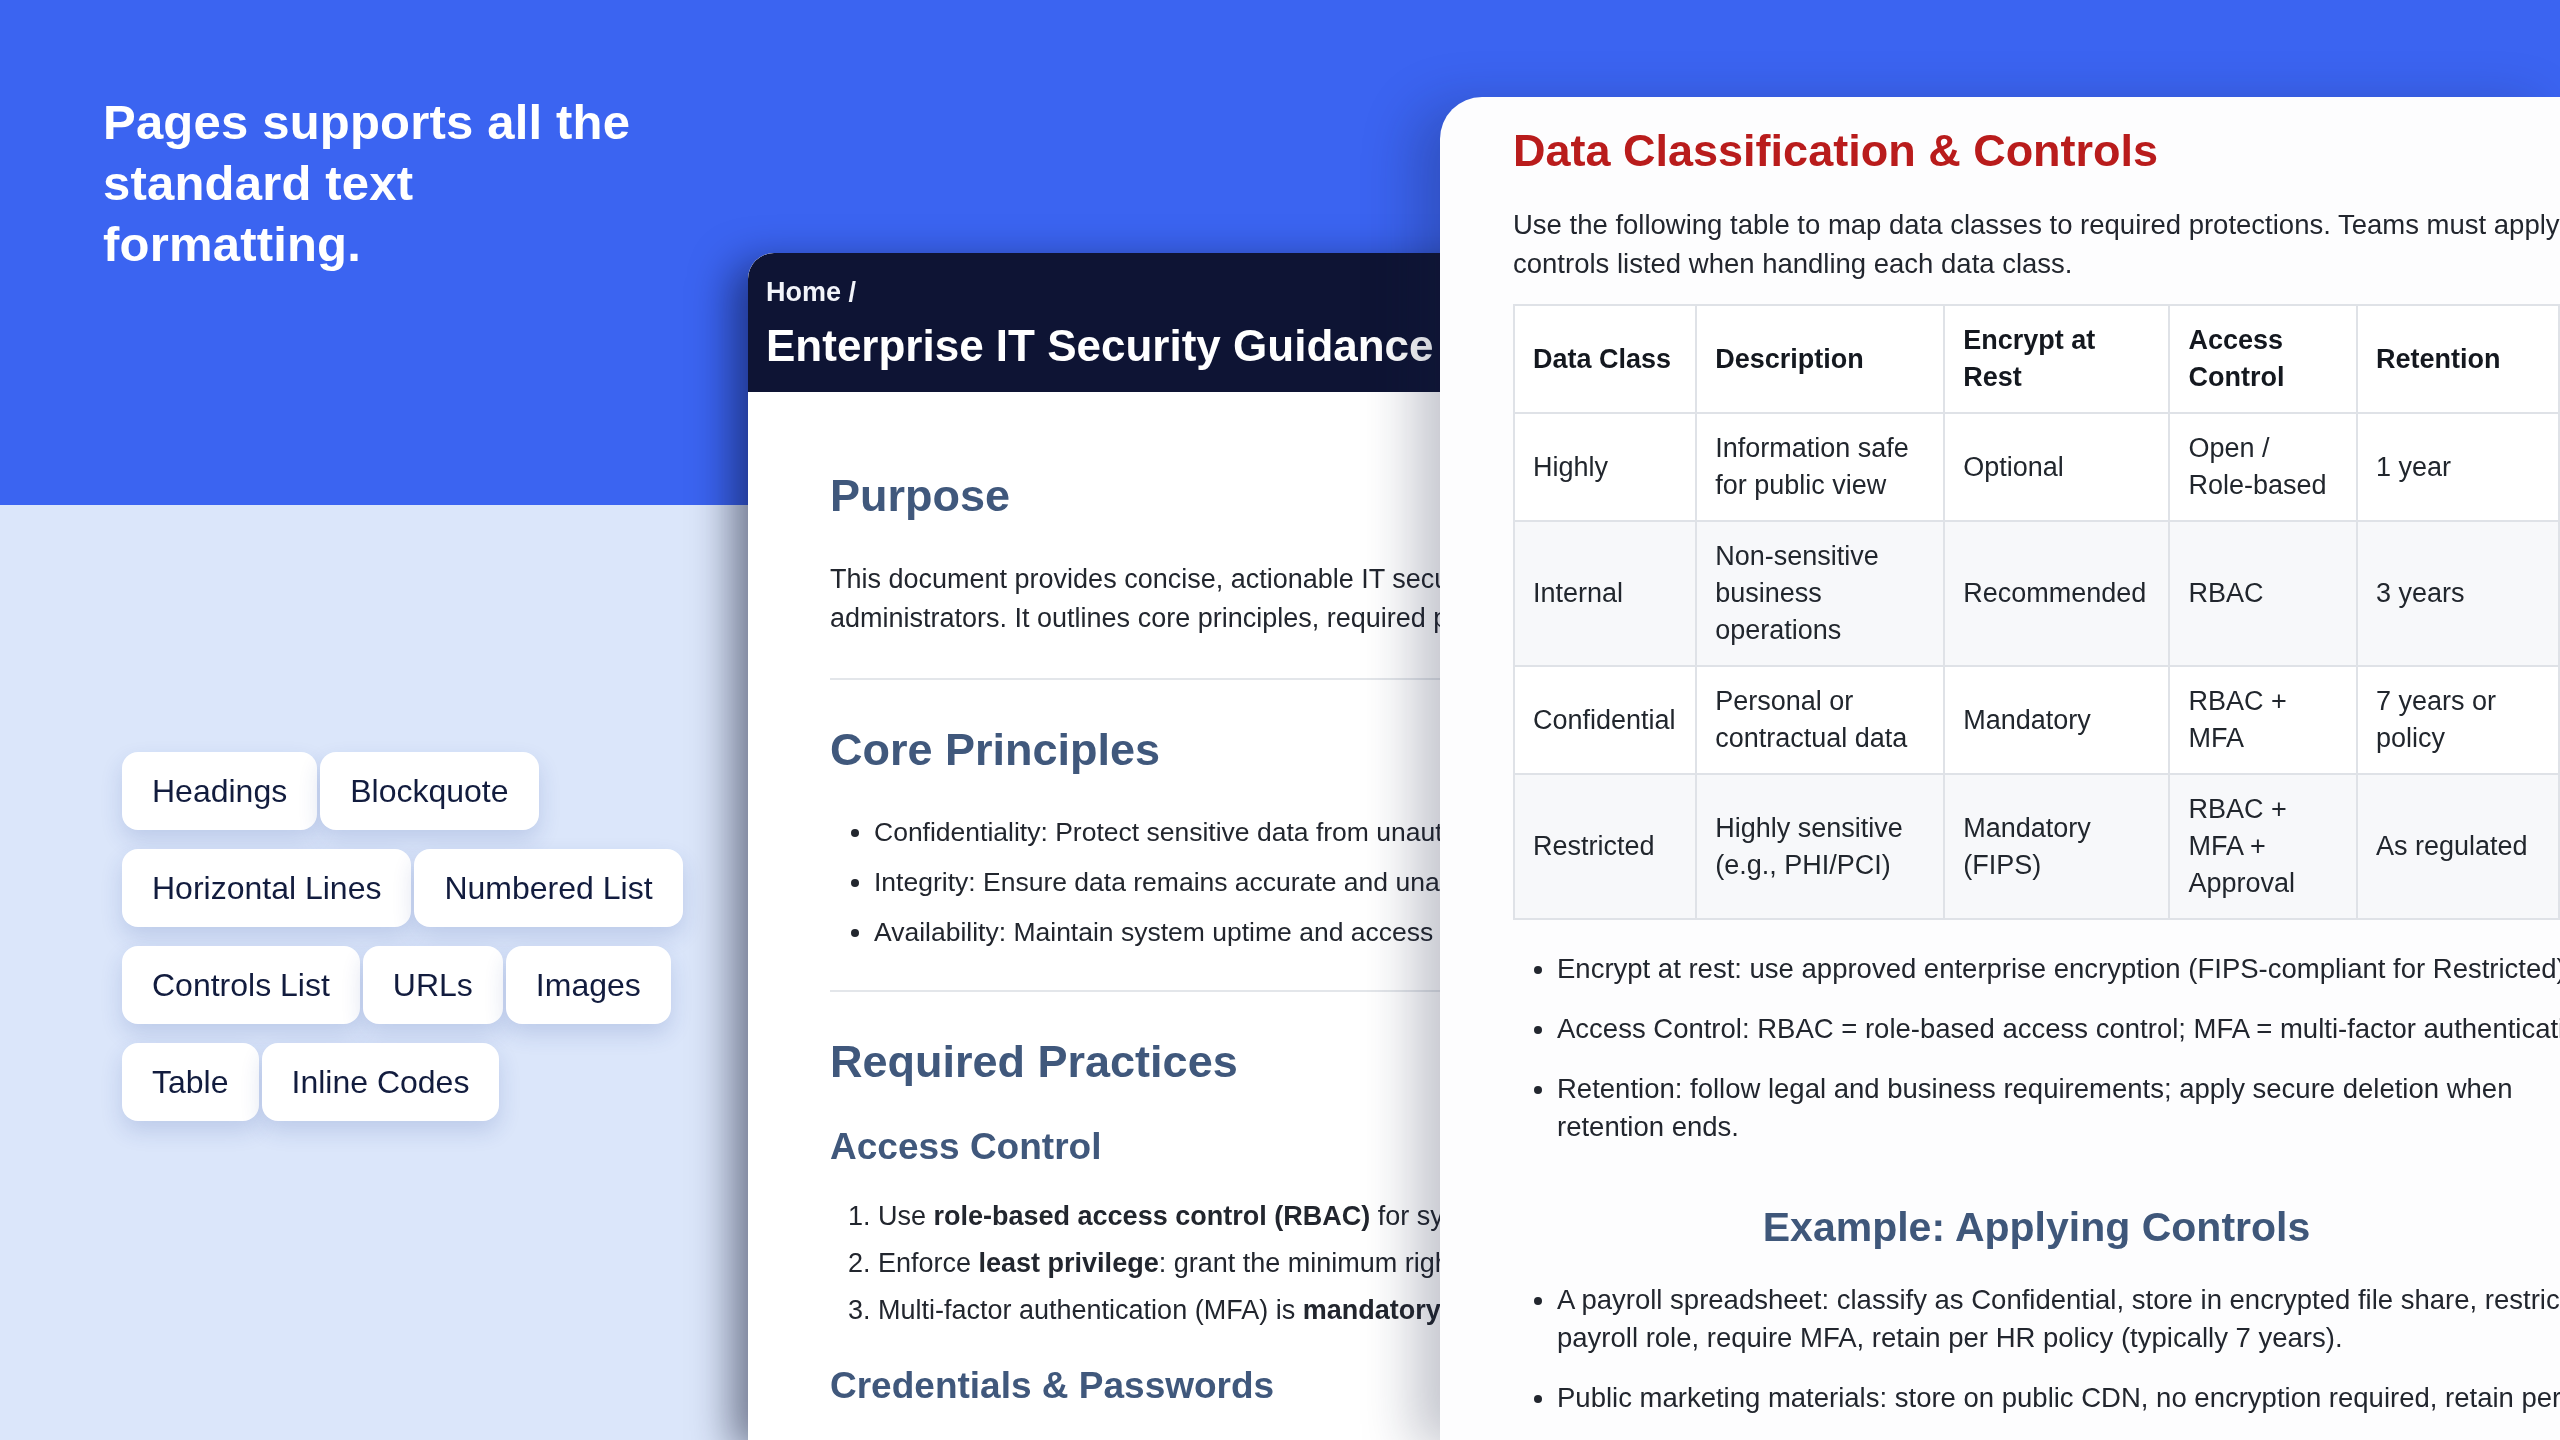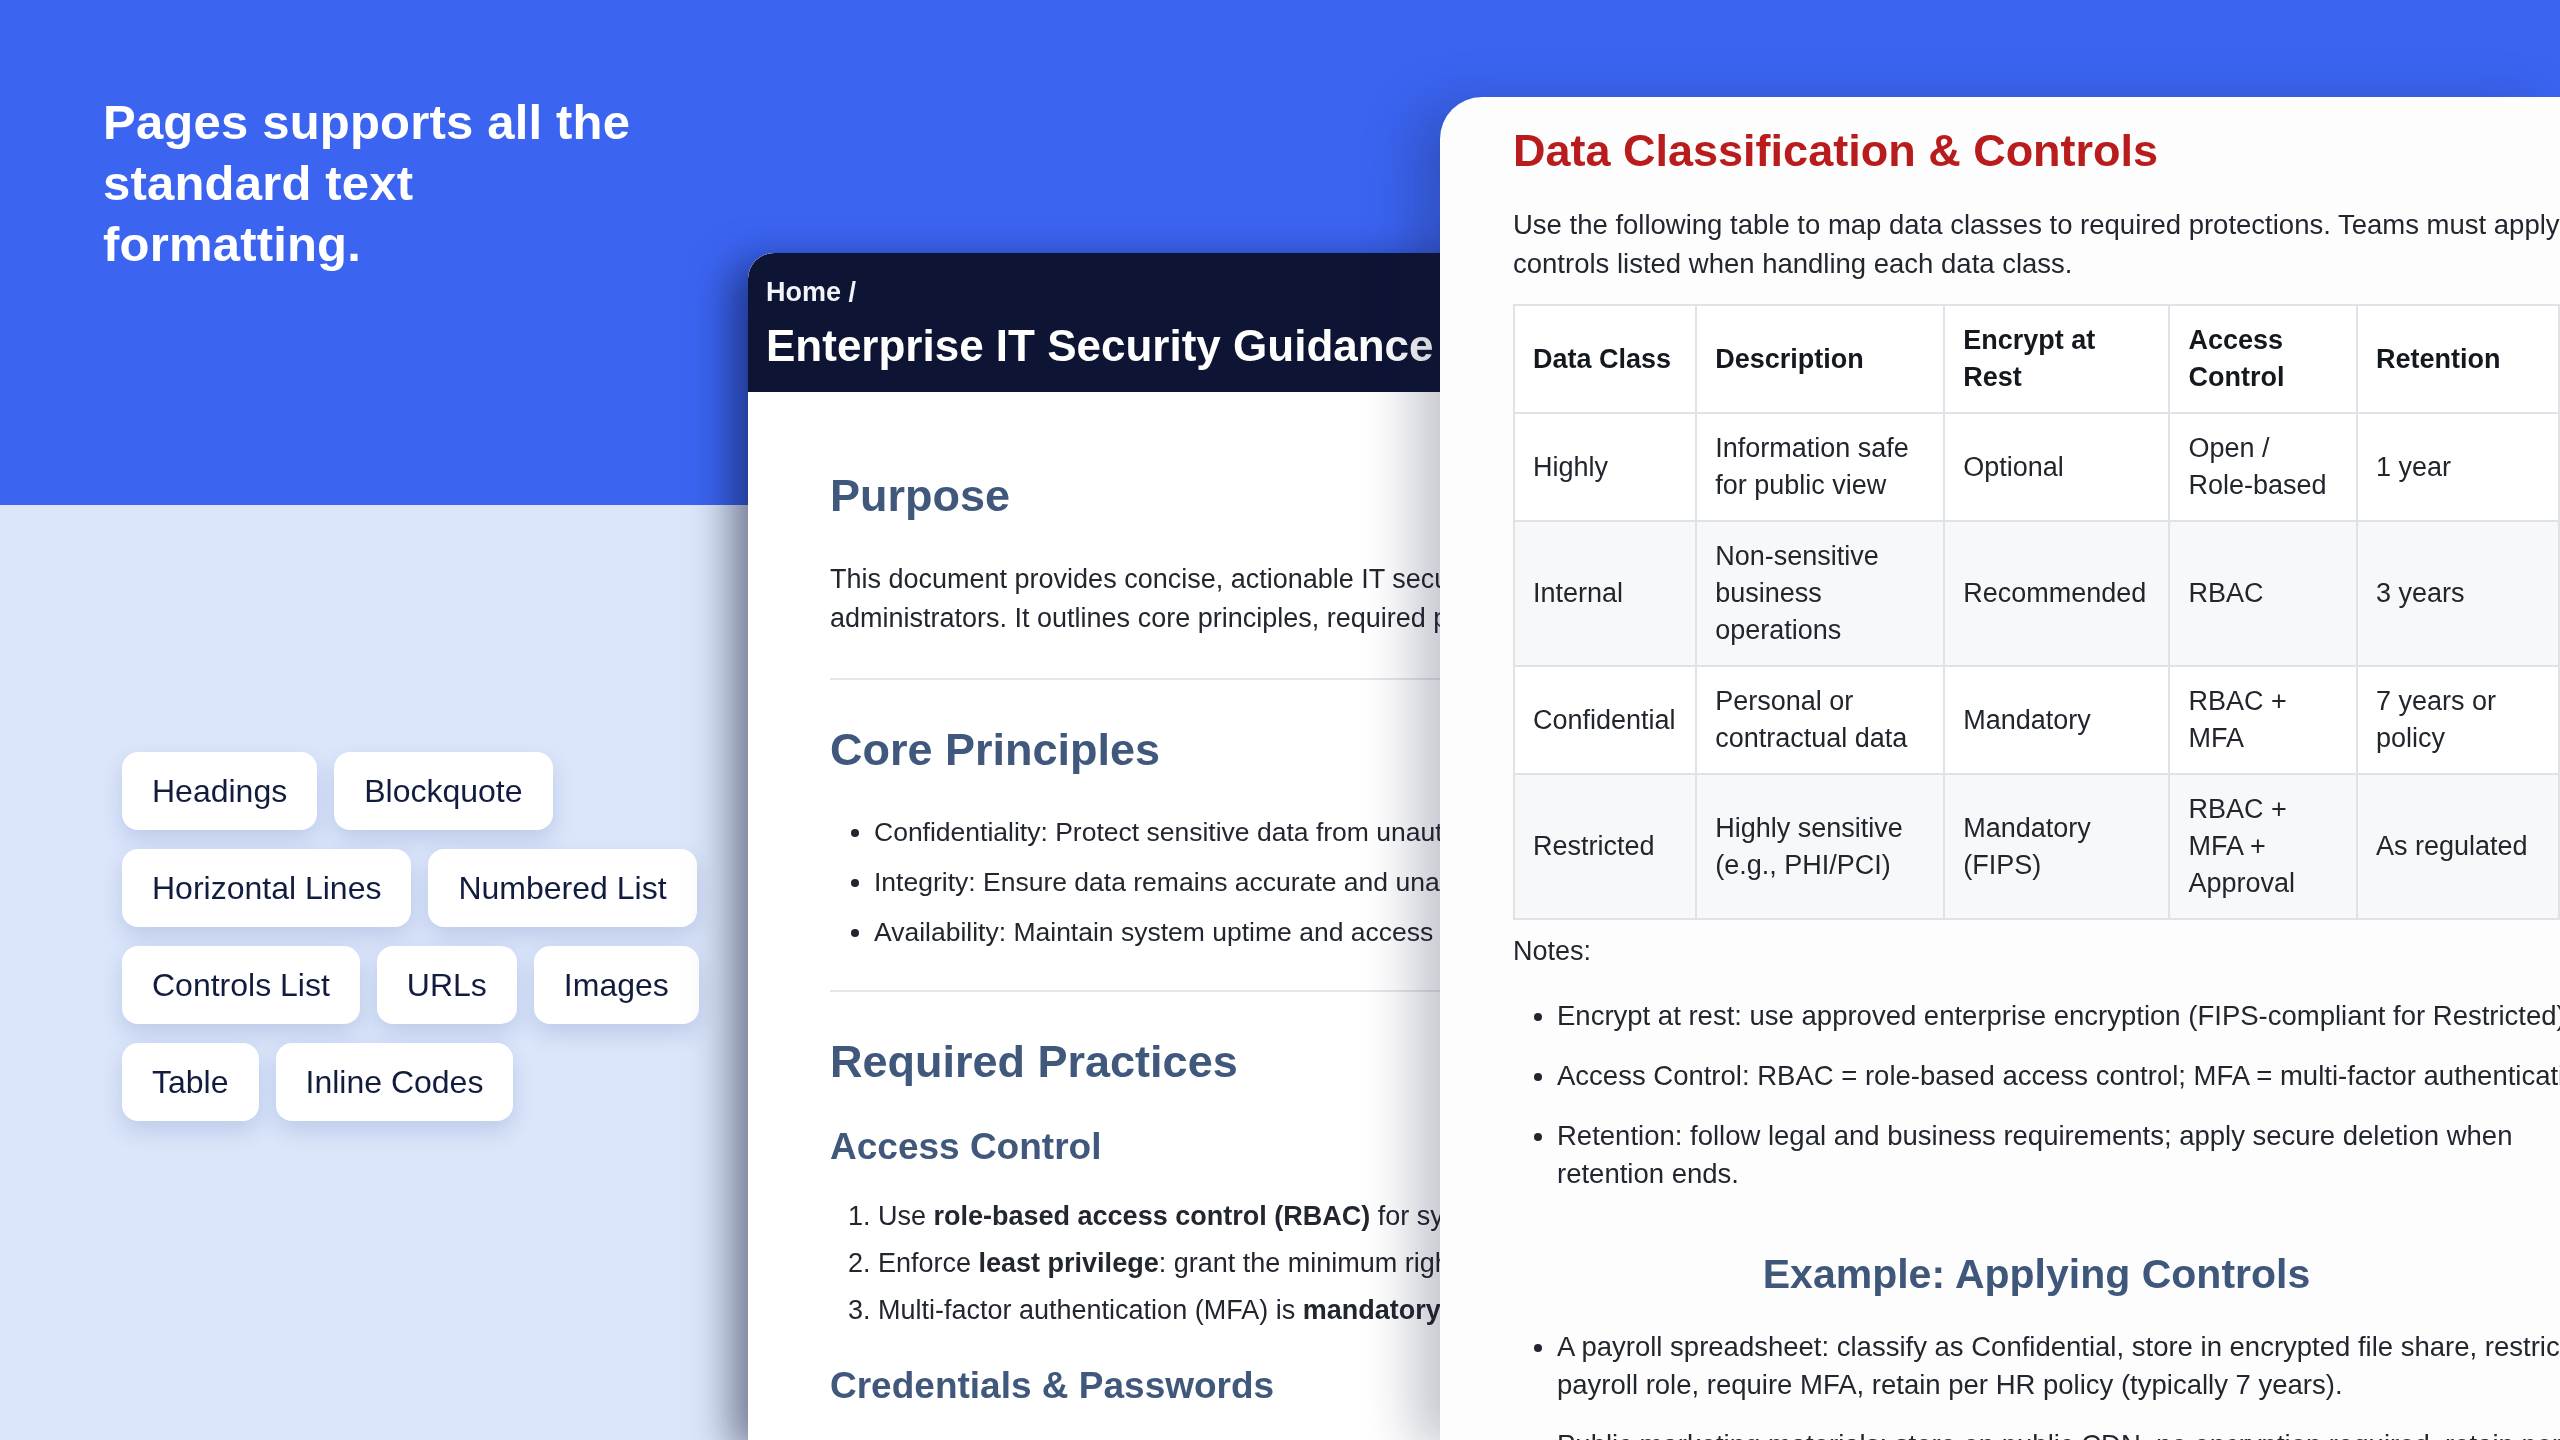"Headings" .pills { gap: 19px 17px -> 19px 3px }
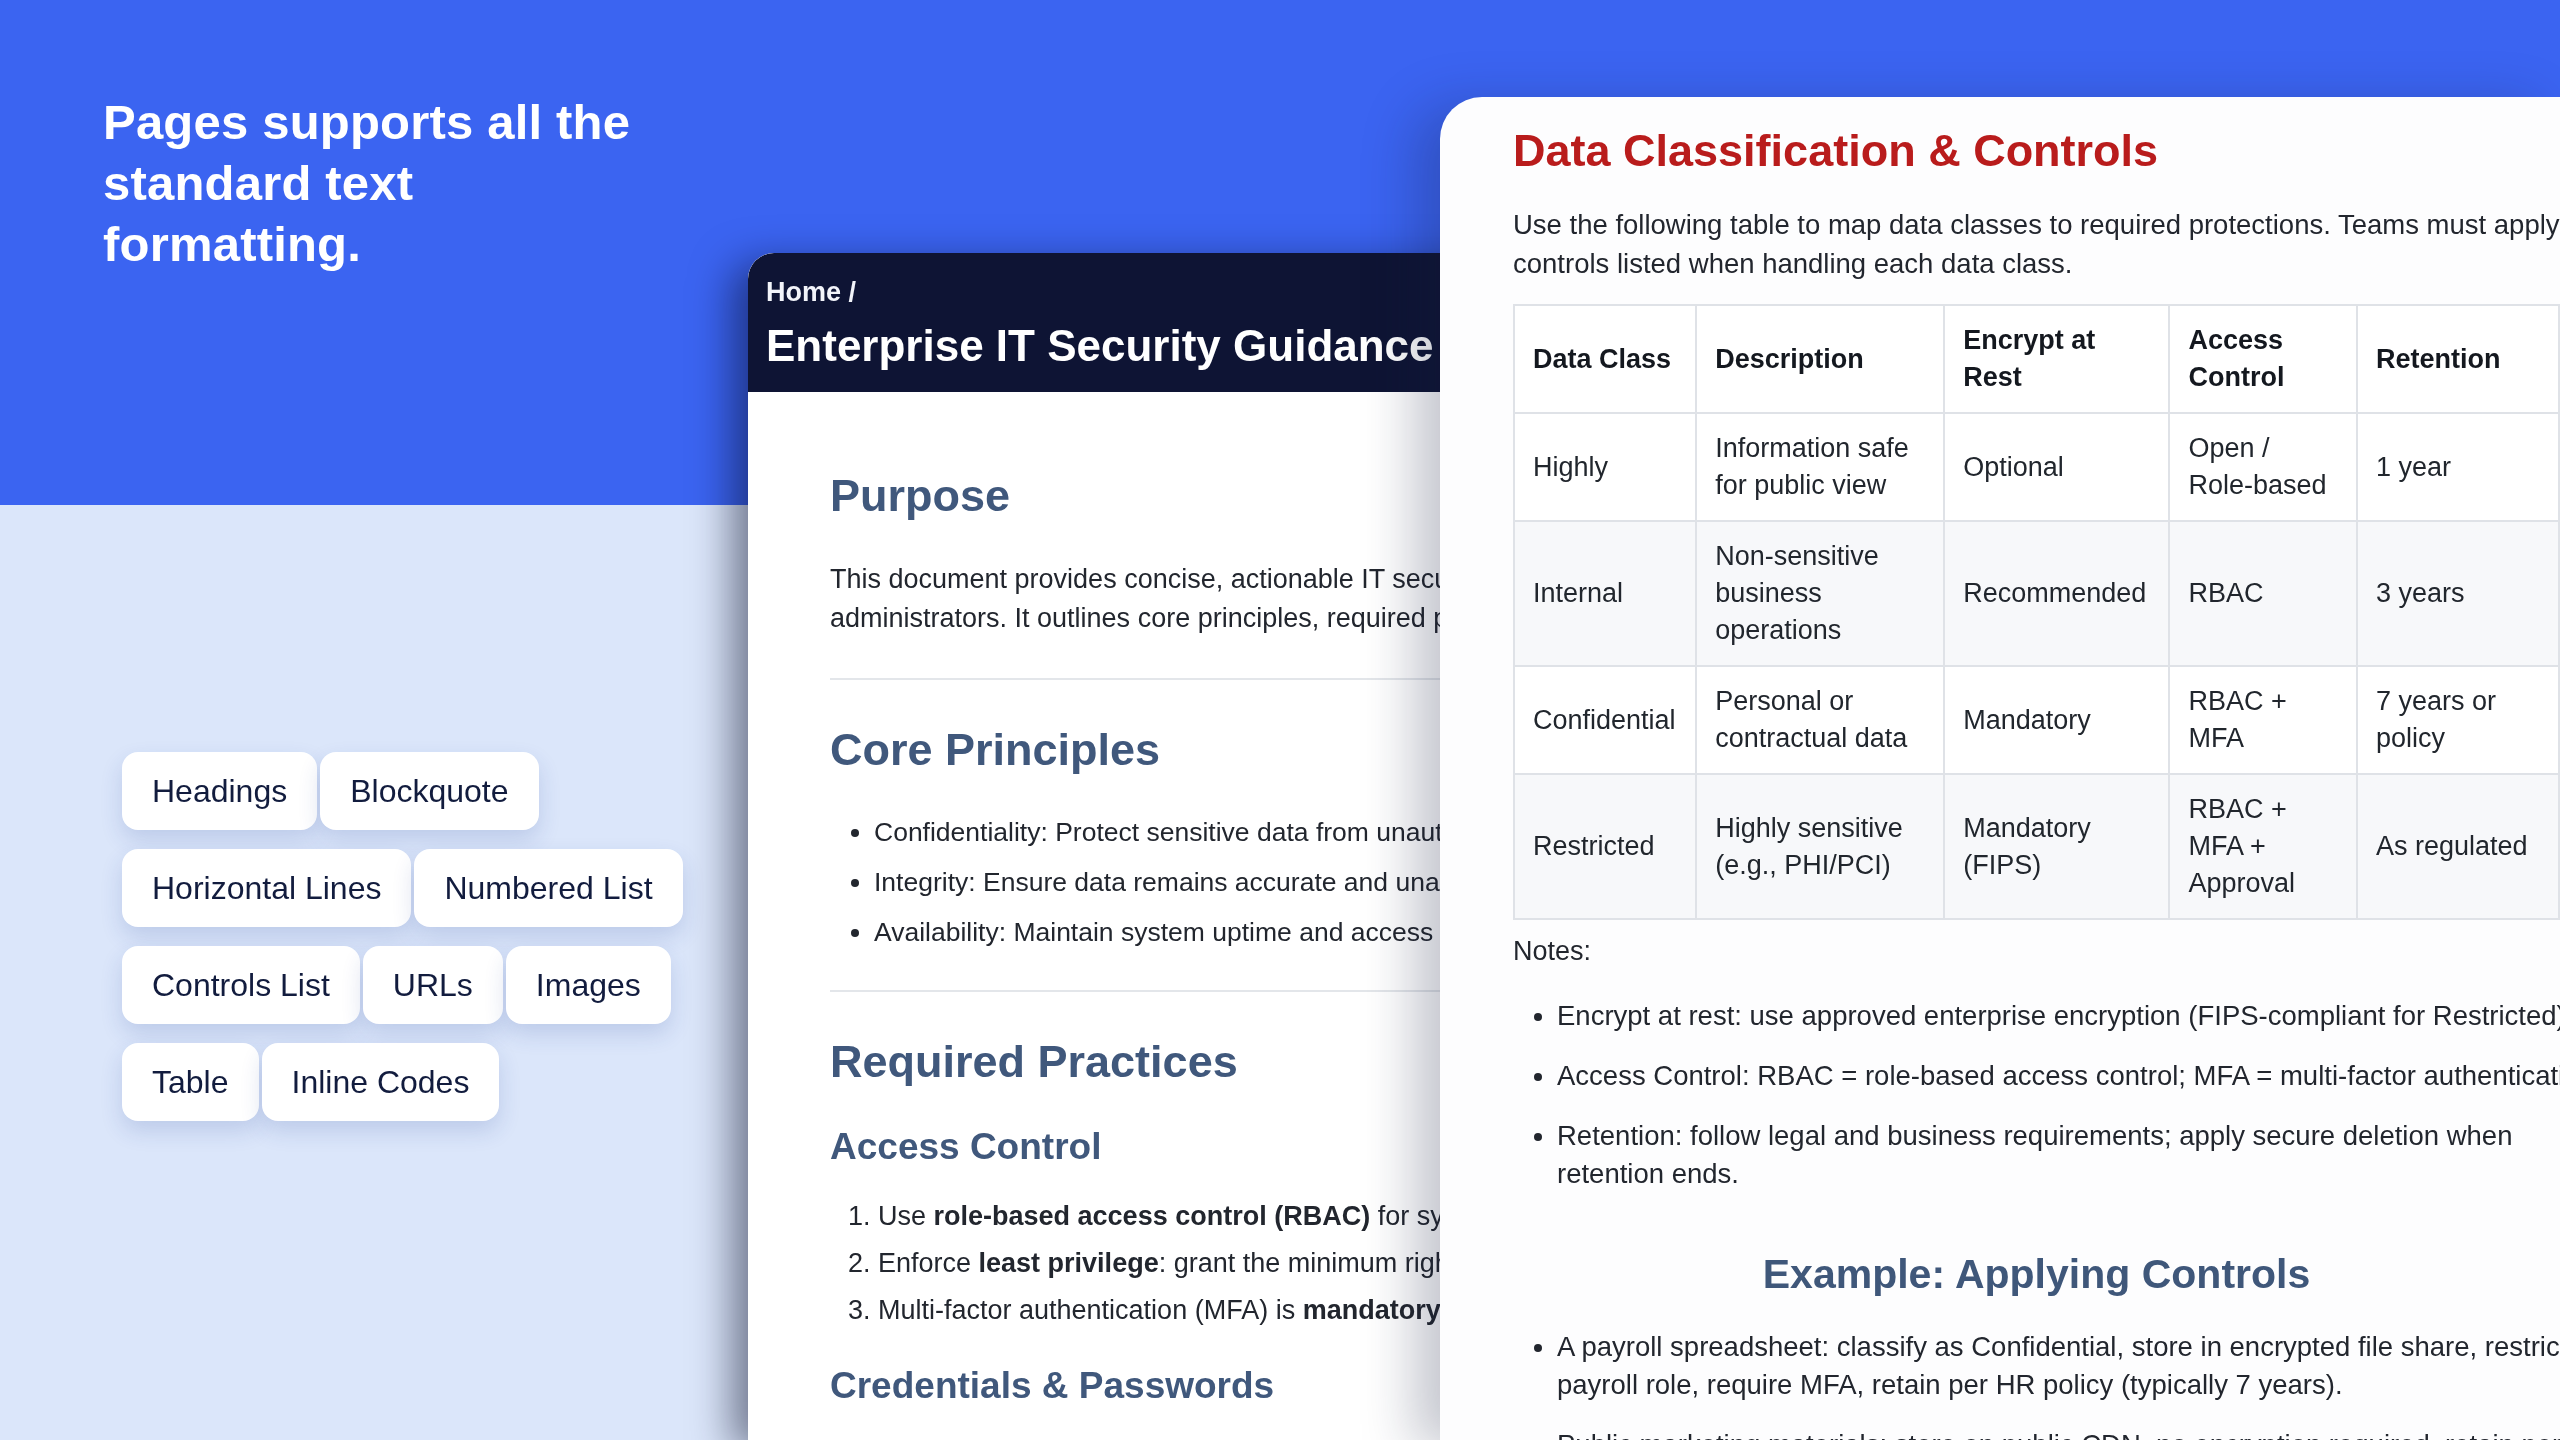"Notes:" p.notes-label { html: <p>Notes:</p> -> none }
